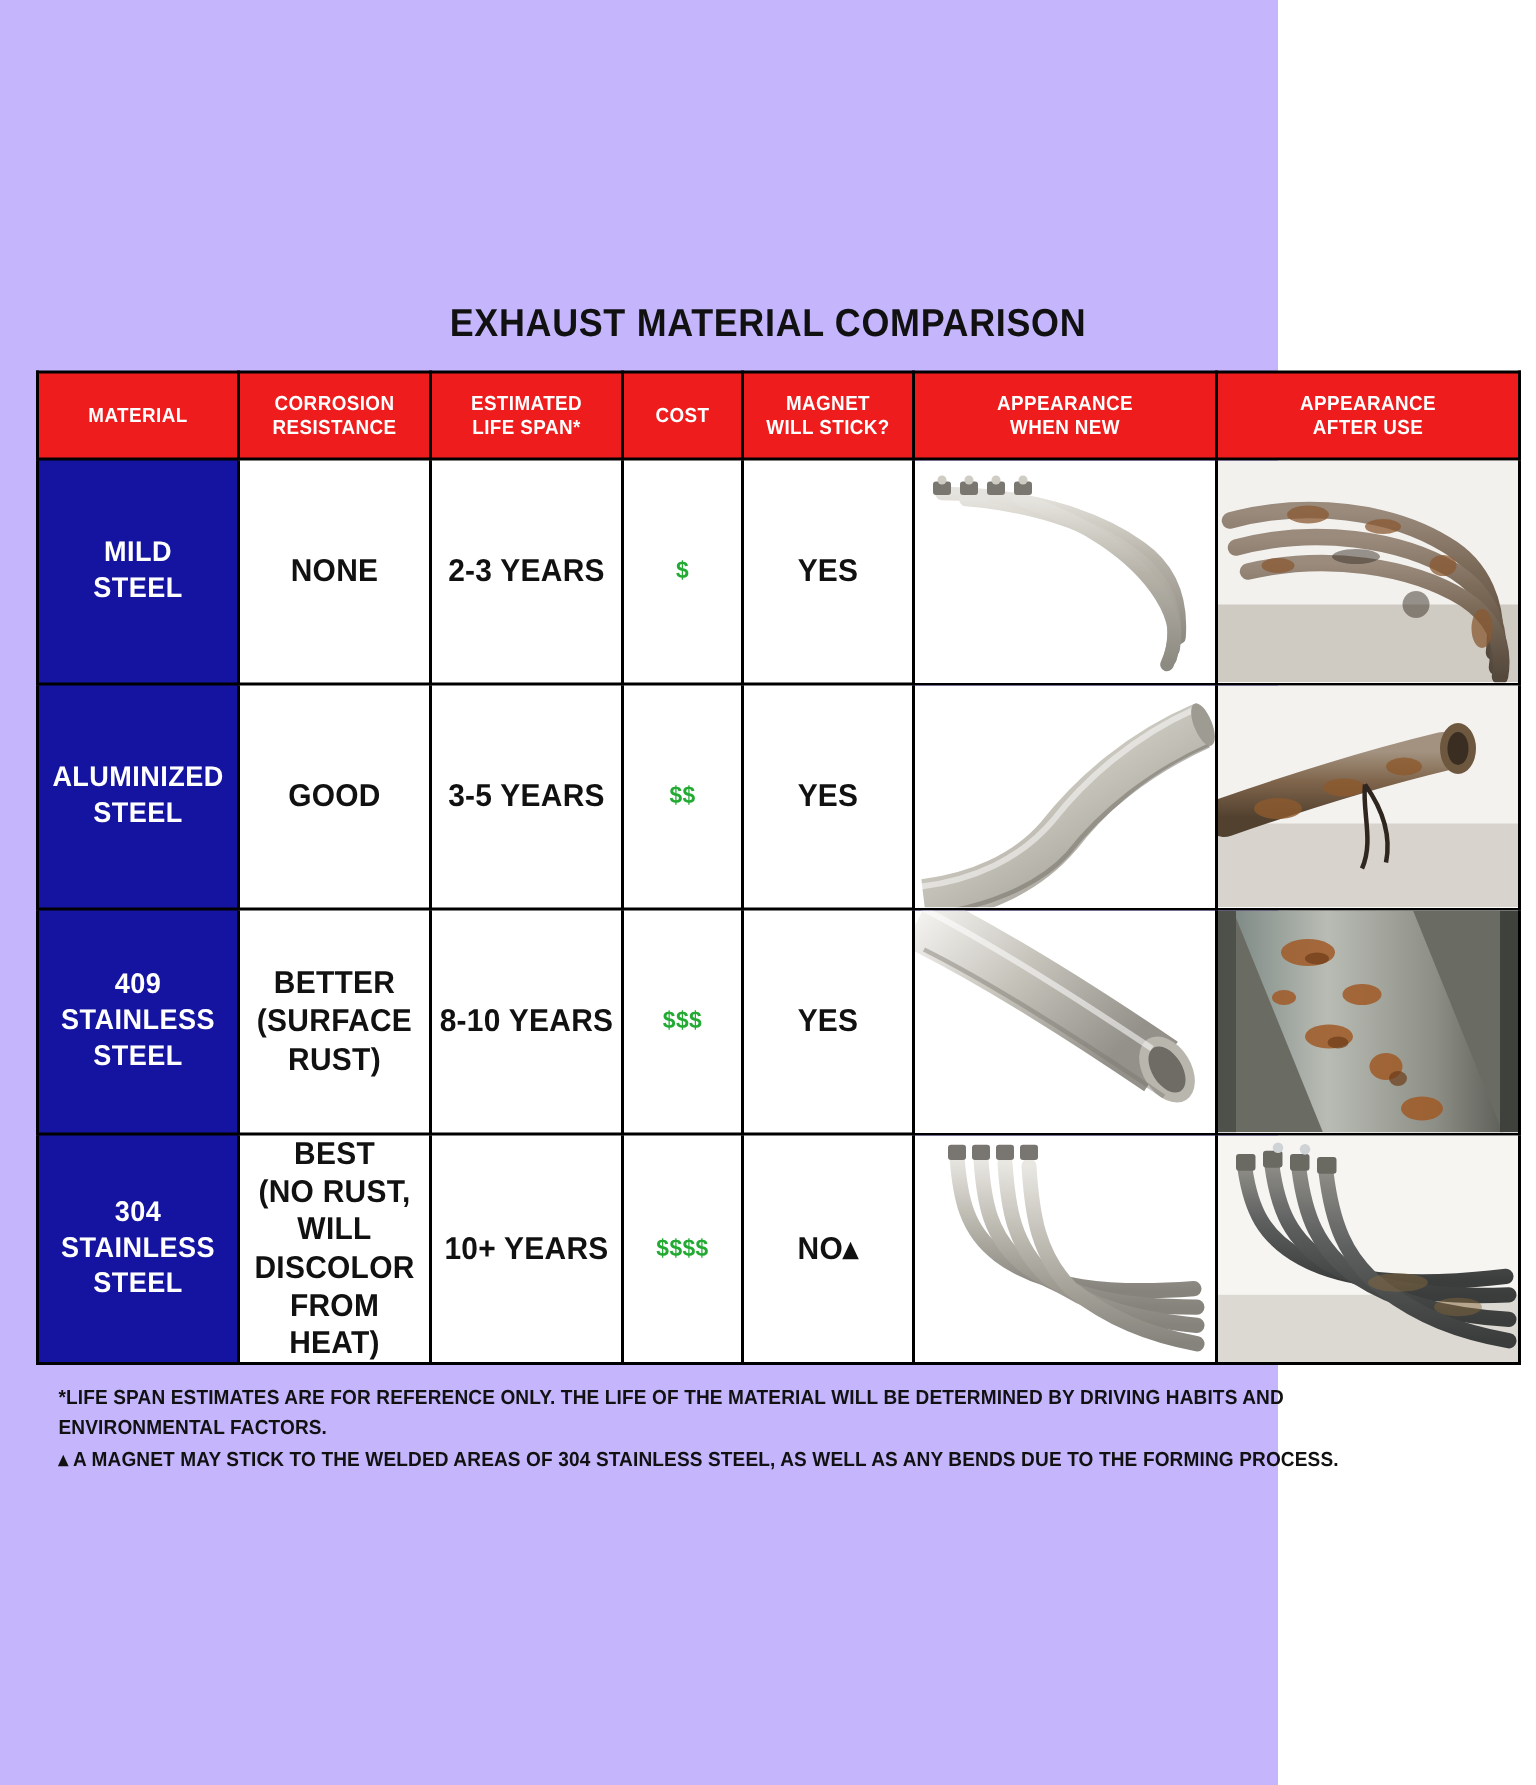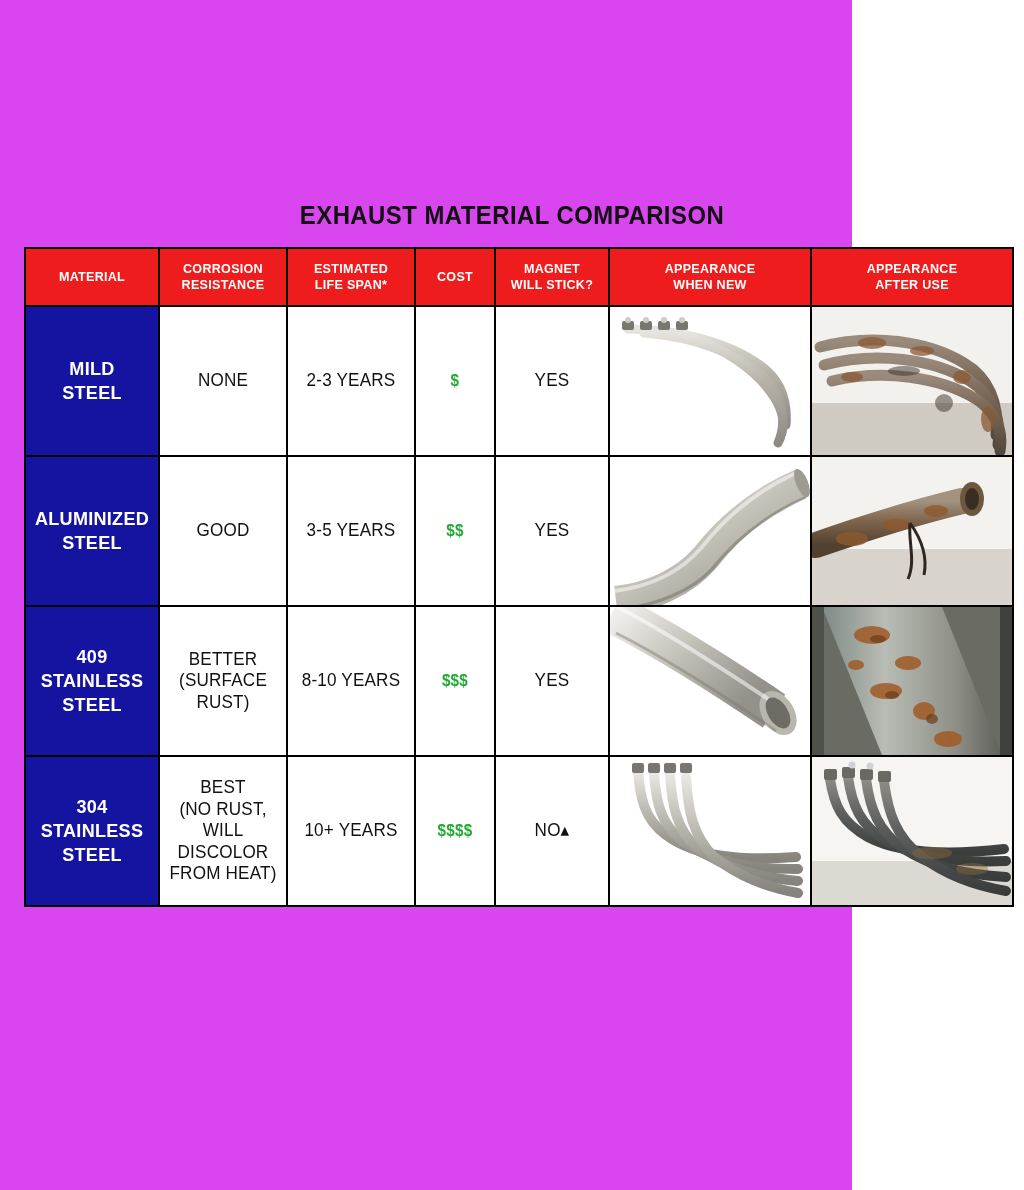"EXHAUST MATERIAL COMPARISON" #page { background: #d946ef -> #c4b5fd }
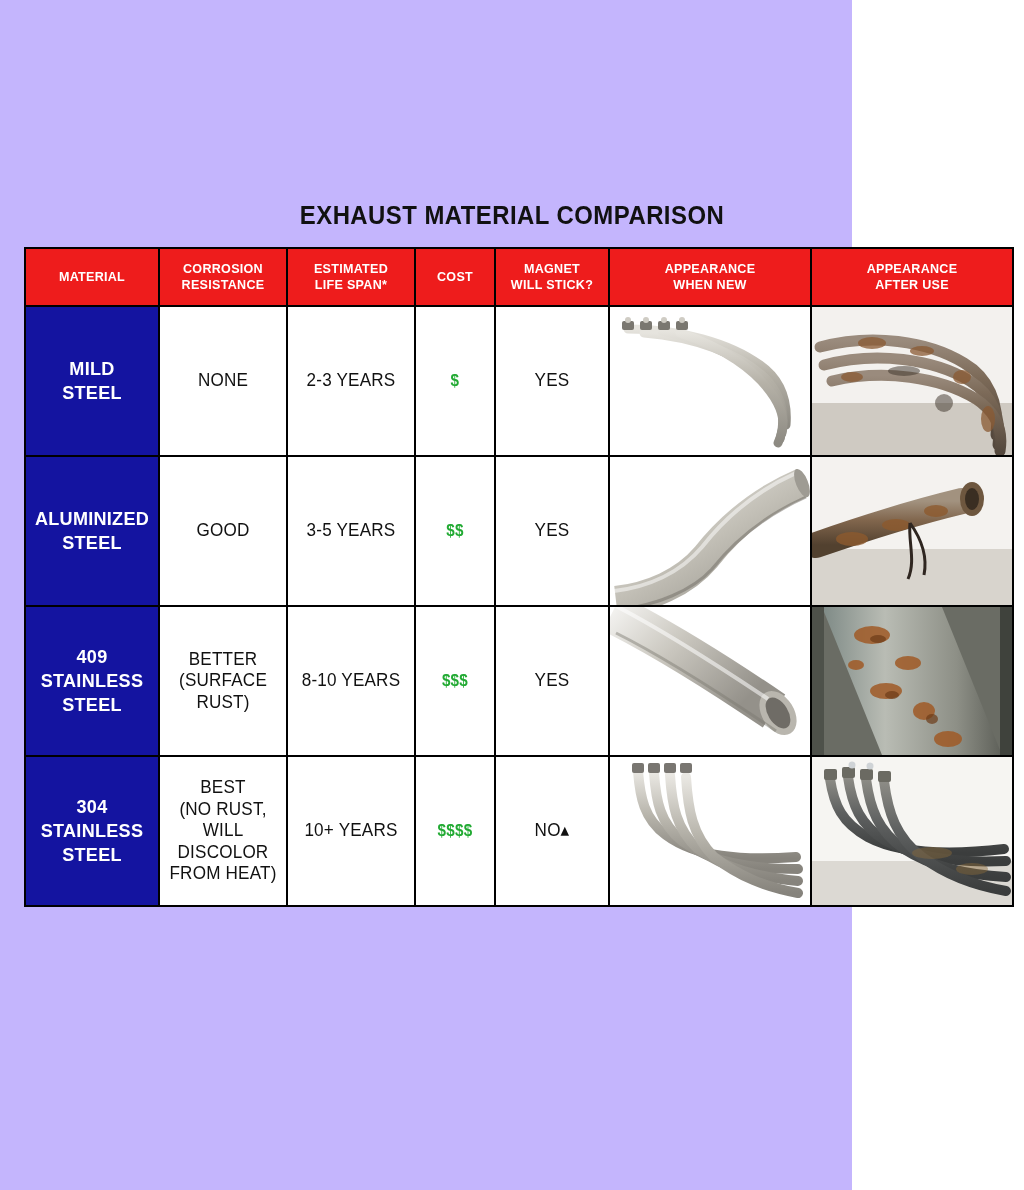"NONE" td.plain { font-size: 18px -> 21px; font-weight: normal -> bold }
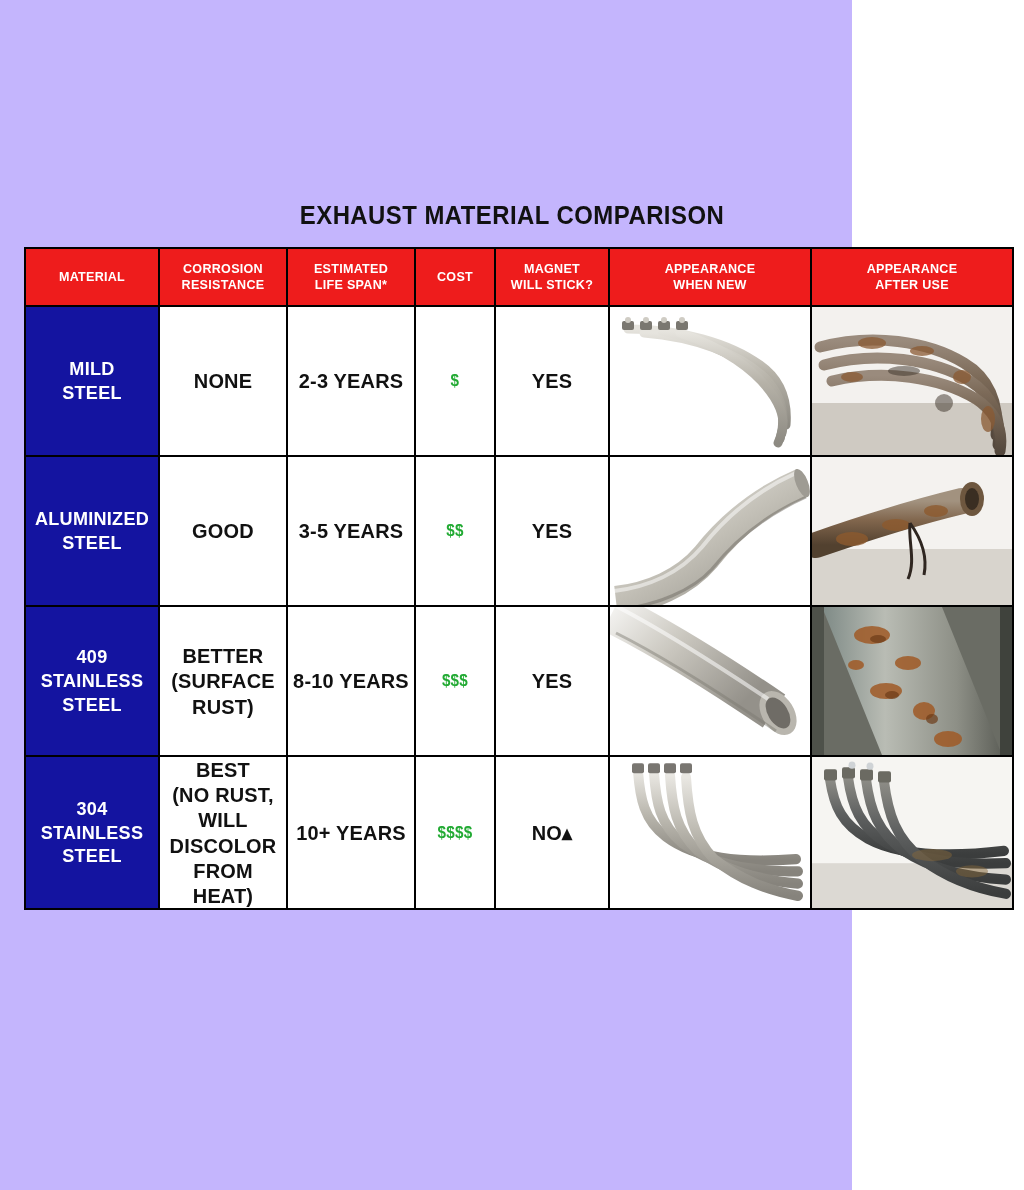"*LIFE SPAN ESTIMATES ARE FOR" div { html: none -> <div> <span>*LIFE SPAN ESTIMATES ARE FOR REFERENCE ONLY. THE LIFE OF THE MATERIAL WILL BE DETERMINED BY DRIVING HABITS AND ENVIRONMENTAL FACTORS.</span> </div> }
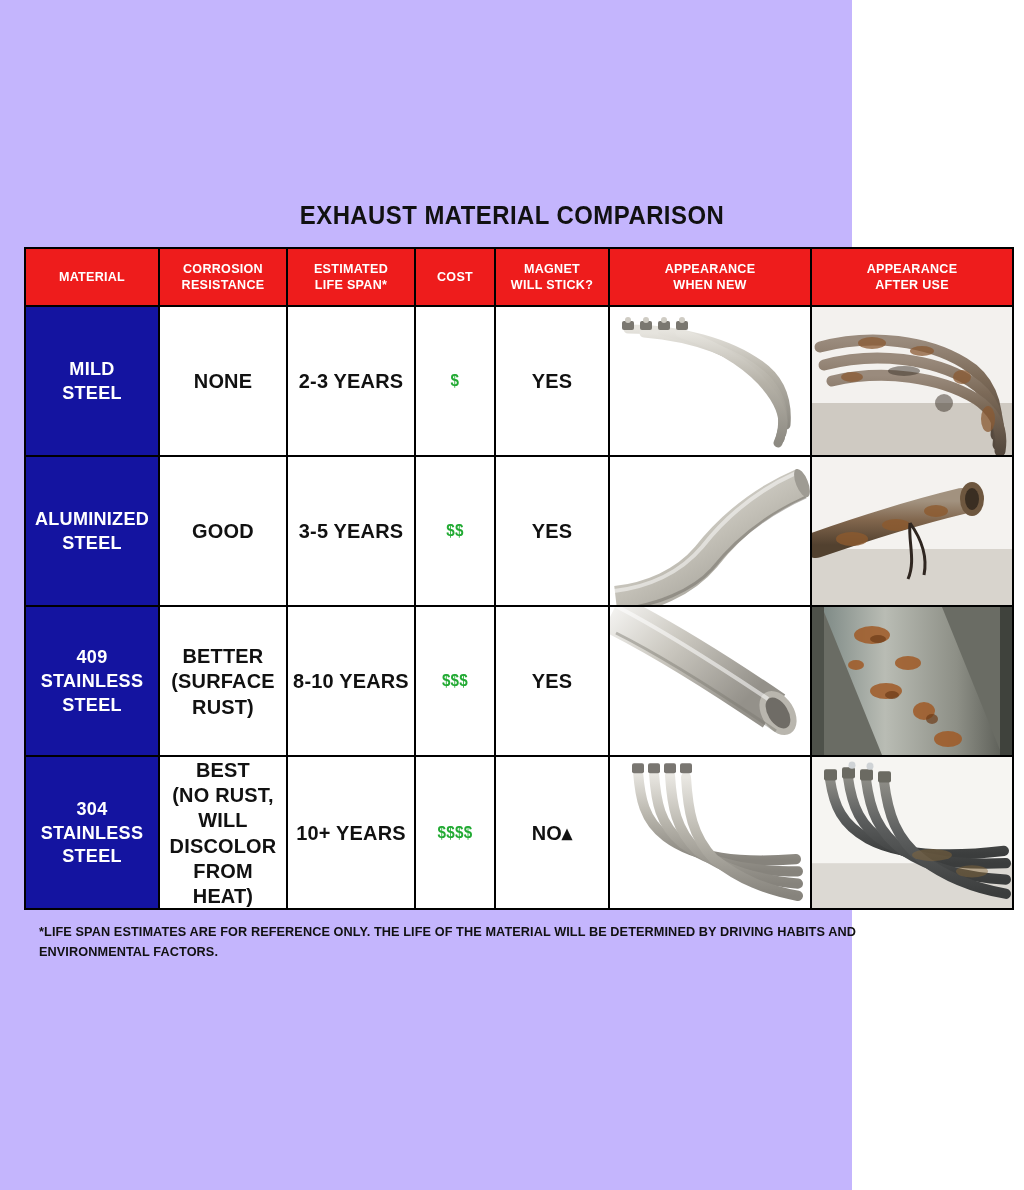"▴ A MAGNET MAY STICK" div { html: none -> <div> <span>▴ A MAGNET MAY STICK TO THE WELDED AREAS OF 304 STAINLESS STEEL, AS WELL AS ANY BENDS DUE TO THE FORMING PROCESS.</span> </div> }
